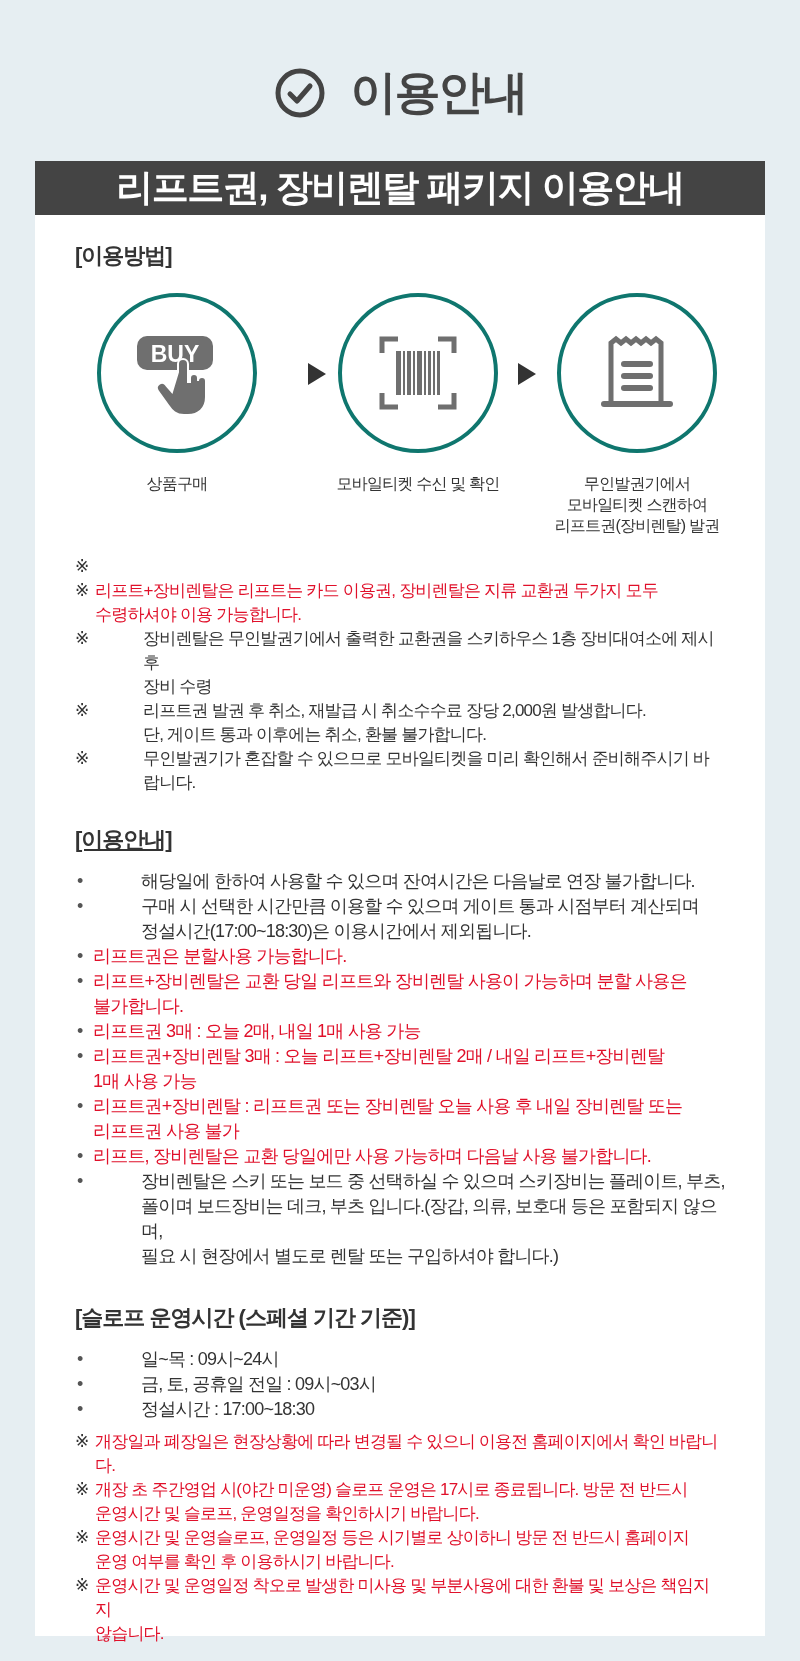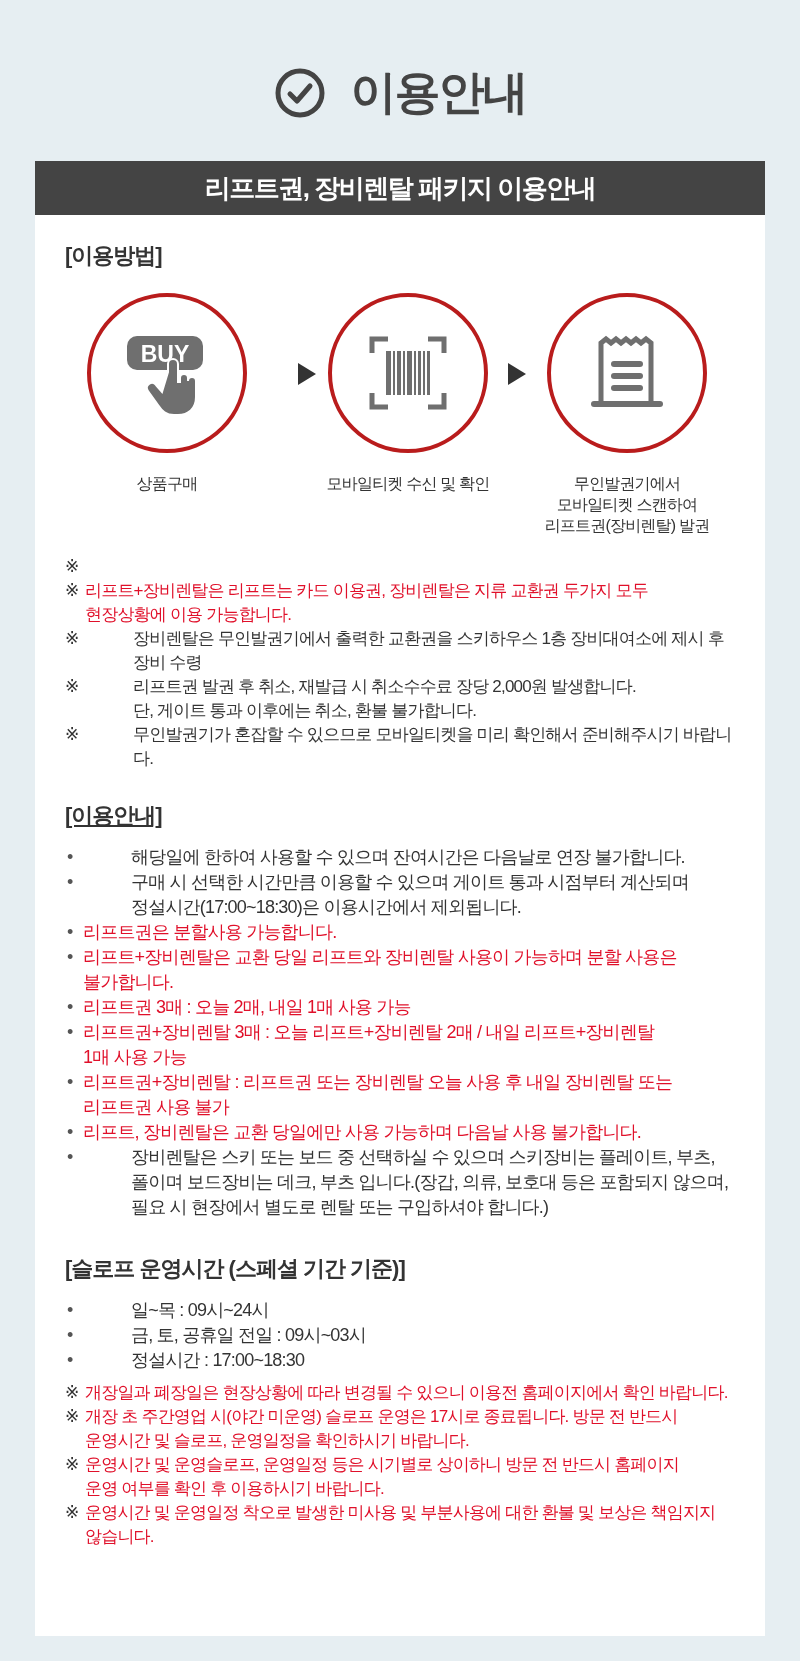"리프트권, 장비렌탈 패키지 이용안내" .card-header { font-size: 26px -> 37px }
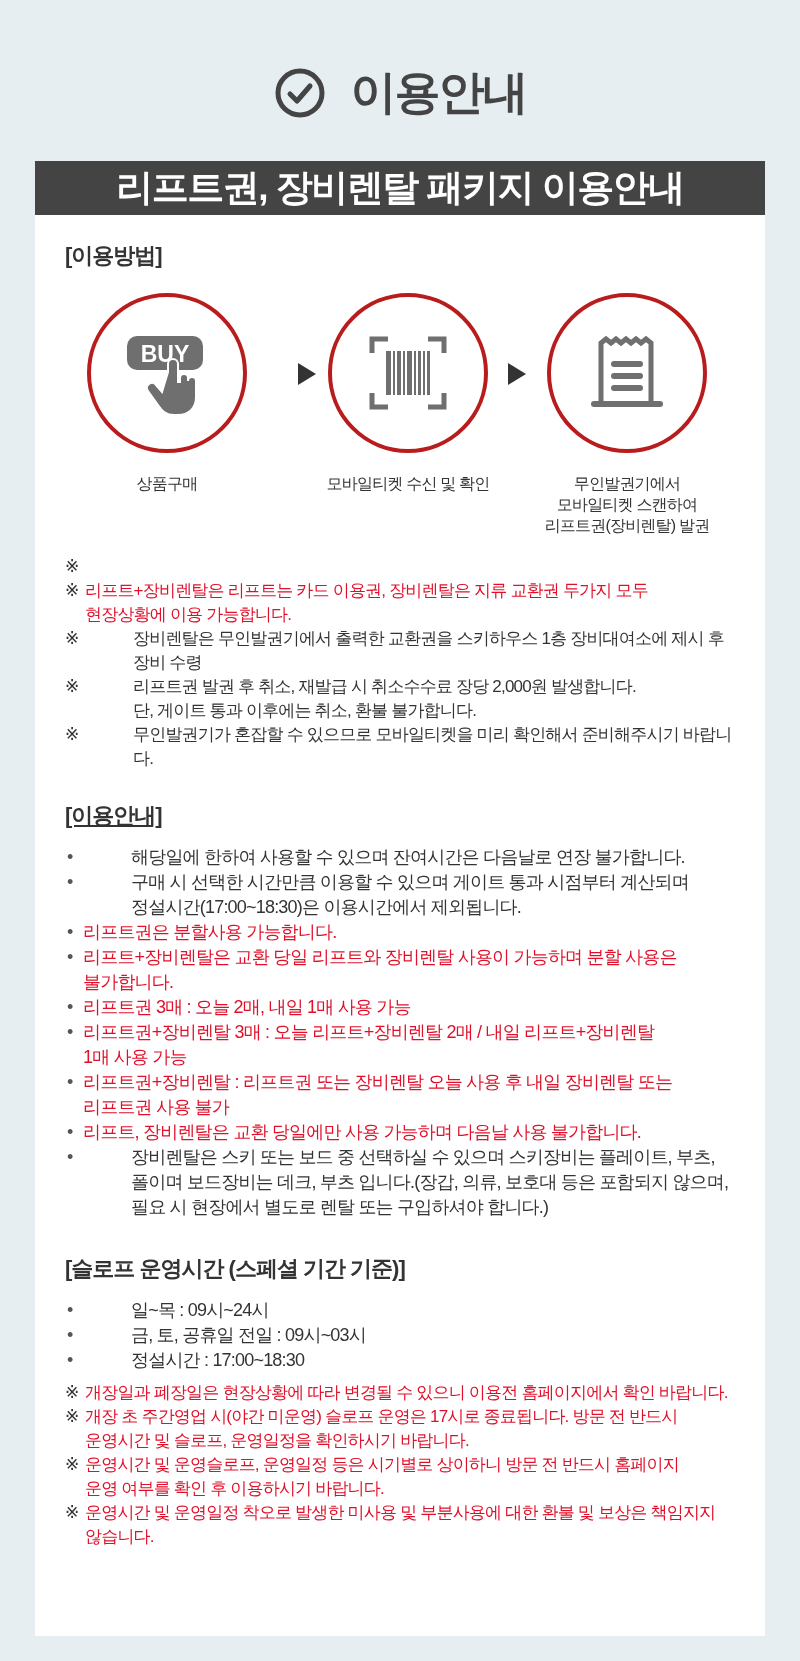"[이용방법]" .body { padding: 0 30px -> 0 40px }
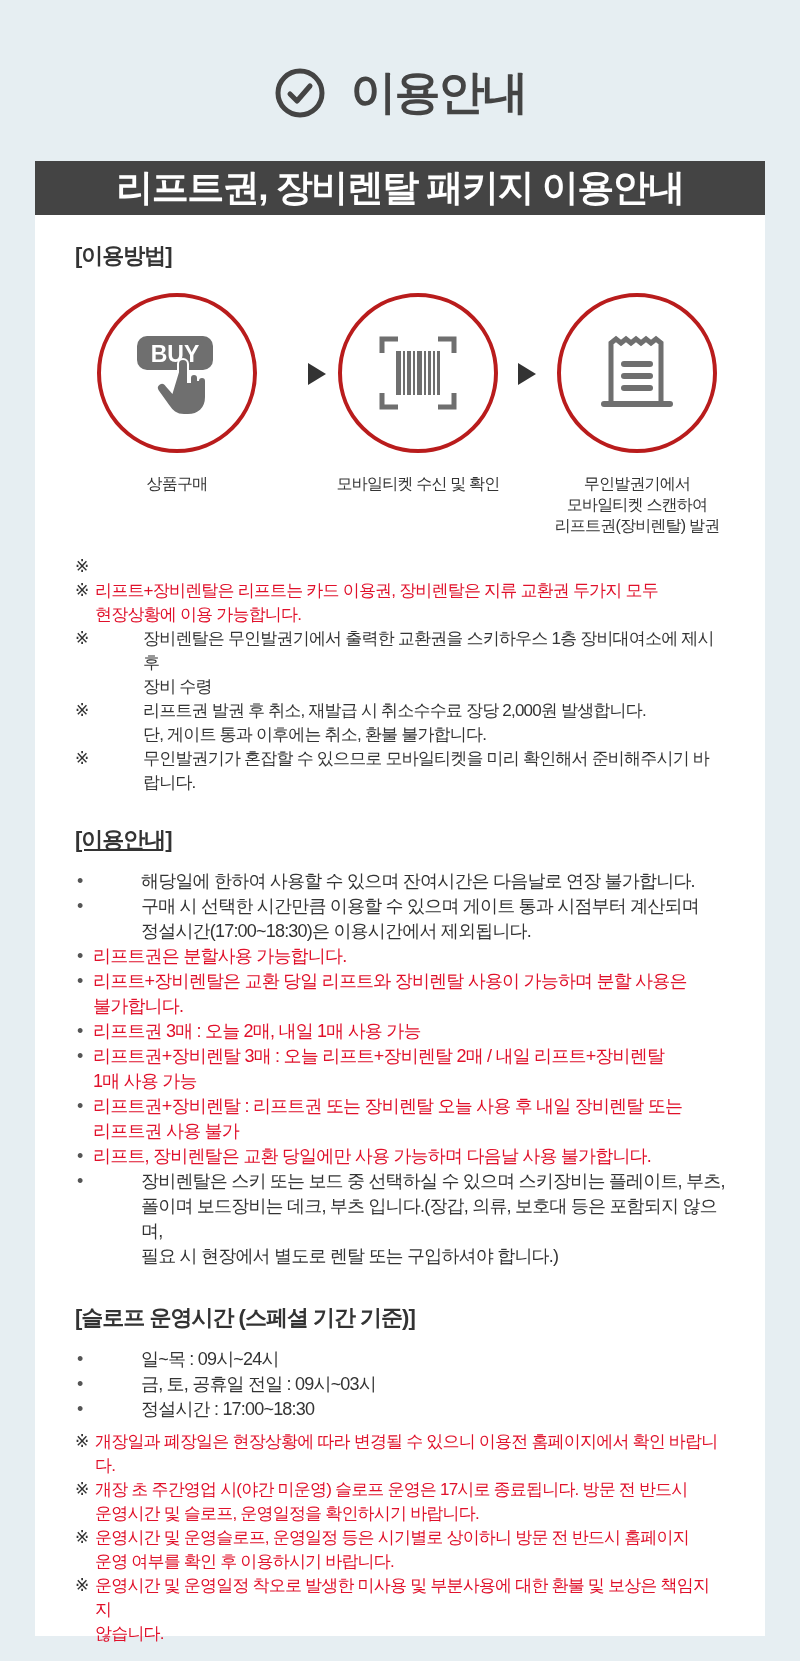"BUY" .circle { border: 4px solid #b91c1c -> 4px solid #0f766e }
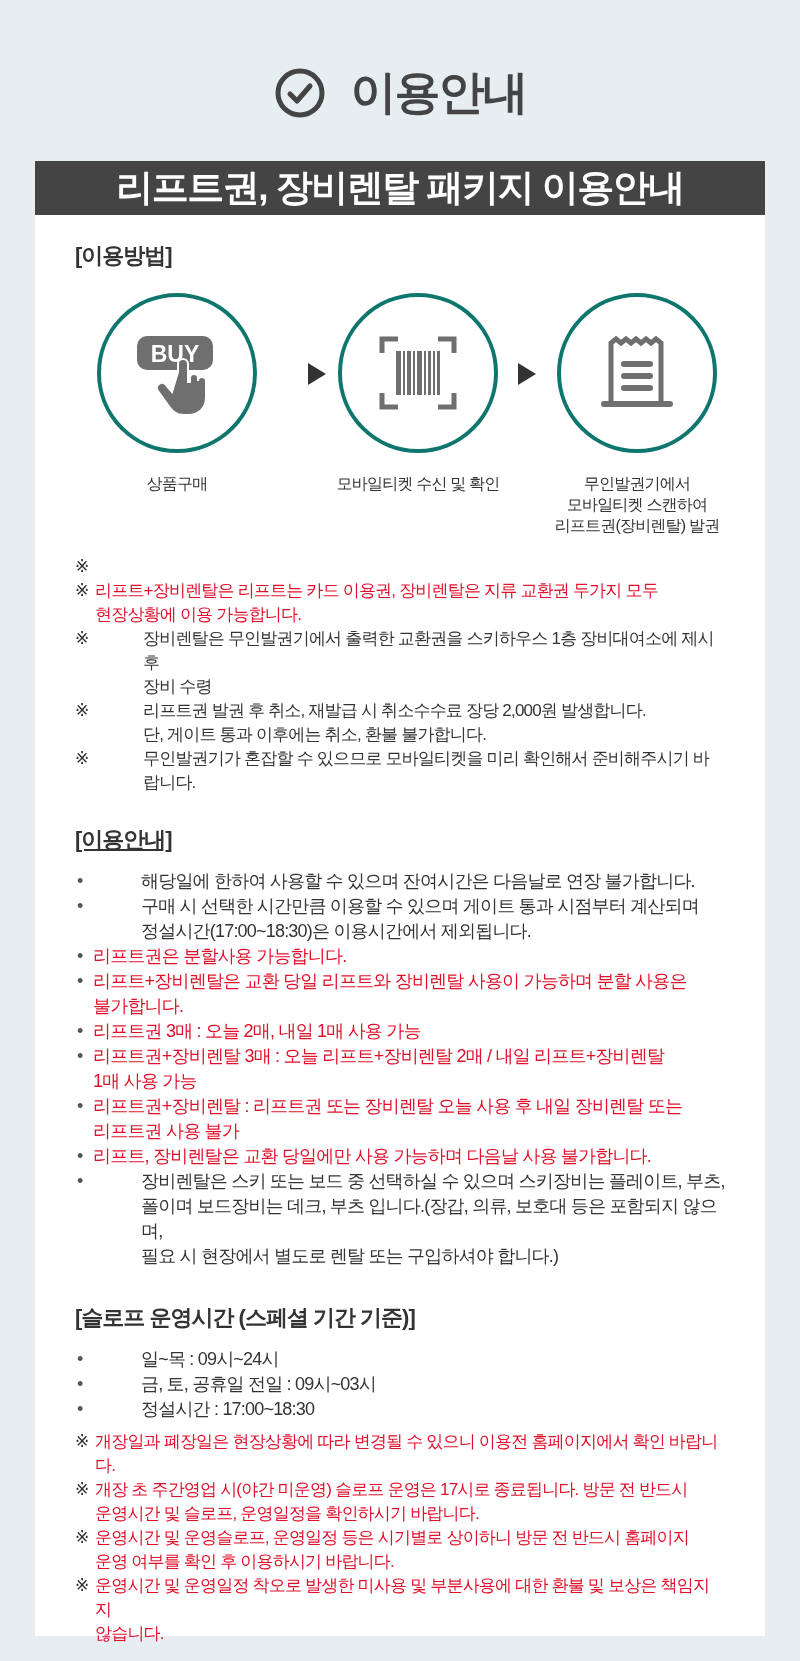"현장상황에 이용 가능합니다." div { text: 현장상황에 -> 수령하셔야 }
